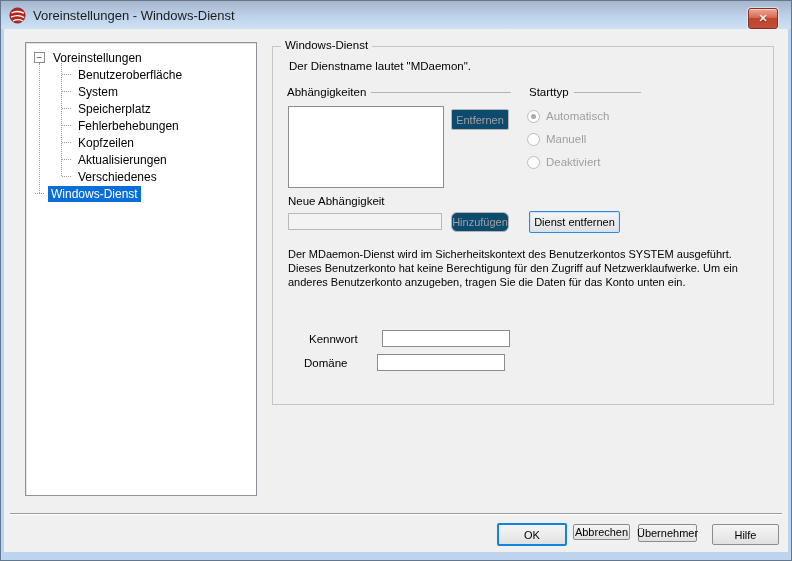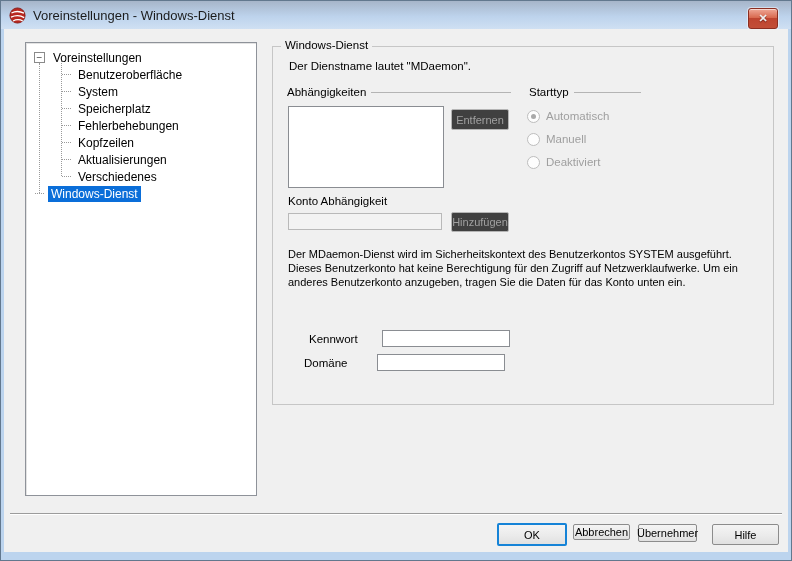"Entfernen" .btn.disabled { background: #404040 -> #0c4a6e }
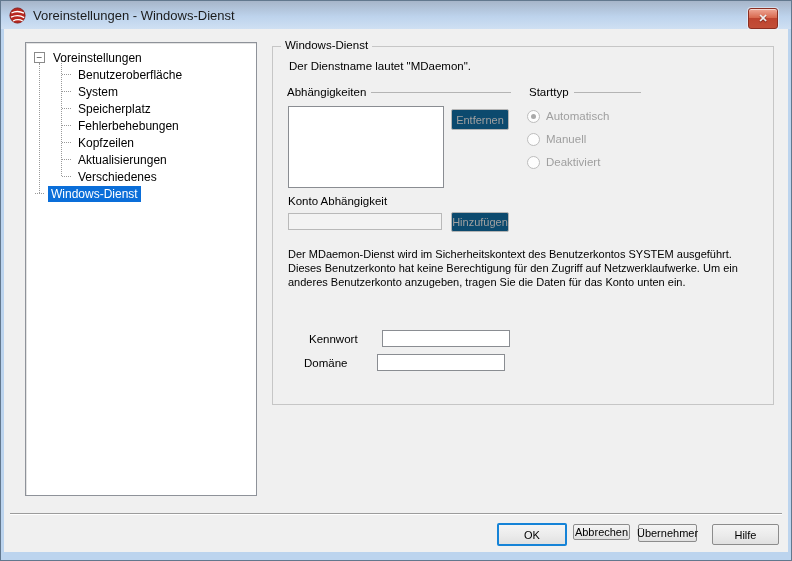"Konto Abhängigkeit" div.newdep-label { text: Konto -> Neue }
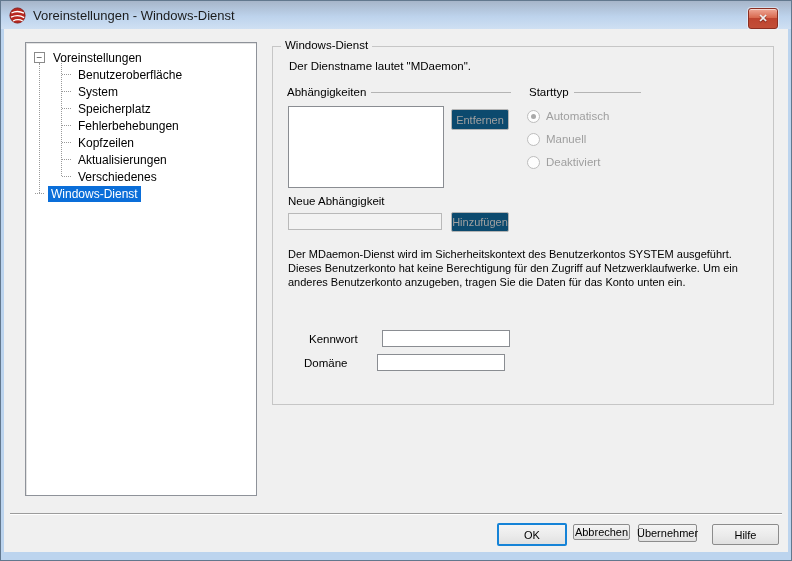"Hinzufügen" .btn-hinzufuegen { border-radius: none -> 6px }
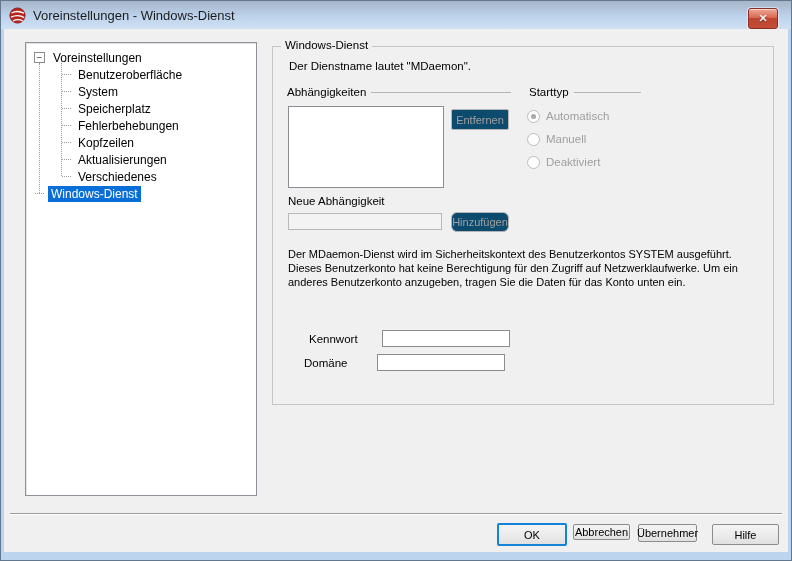"Dienst entfernen" button.btn { html: none -> <button>Dienst entfernen</button> }
